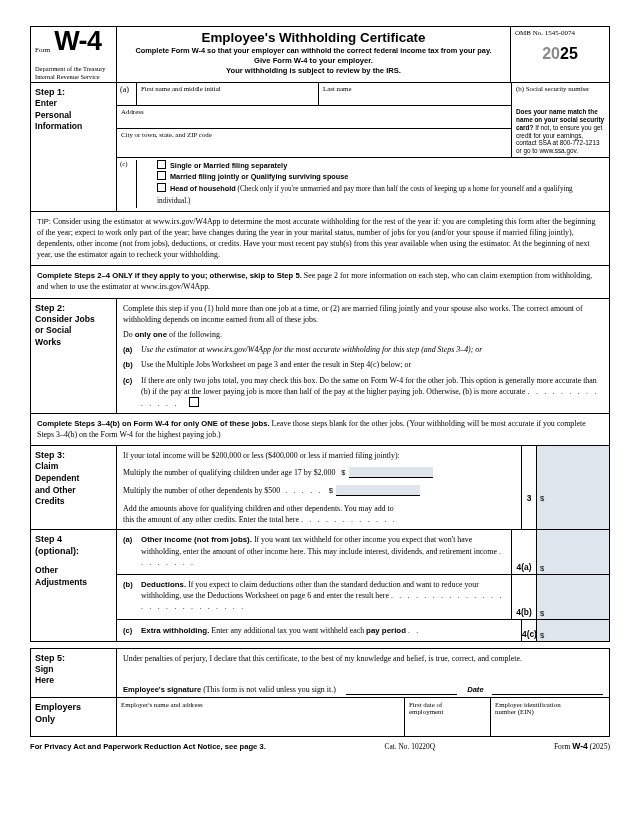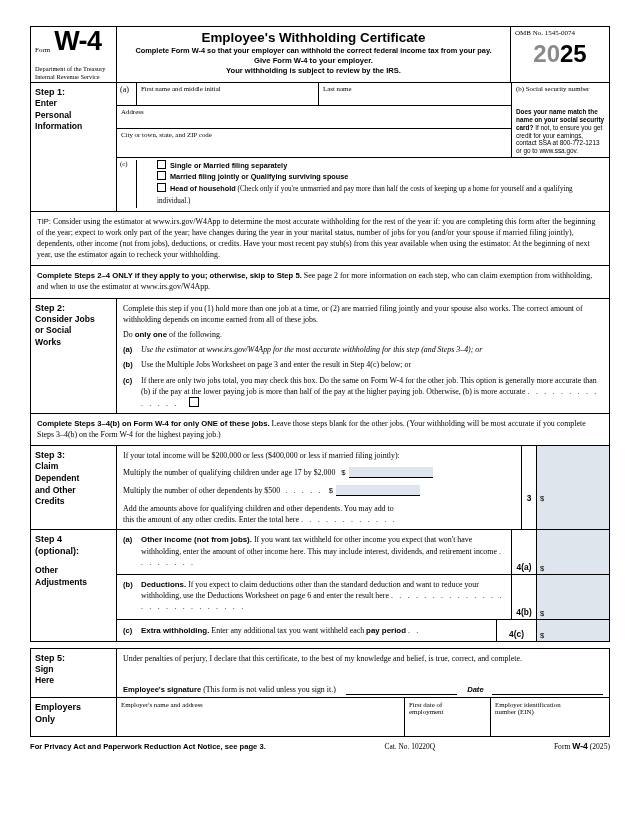"2025" .year { font-size: 24px -> 16px }
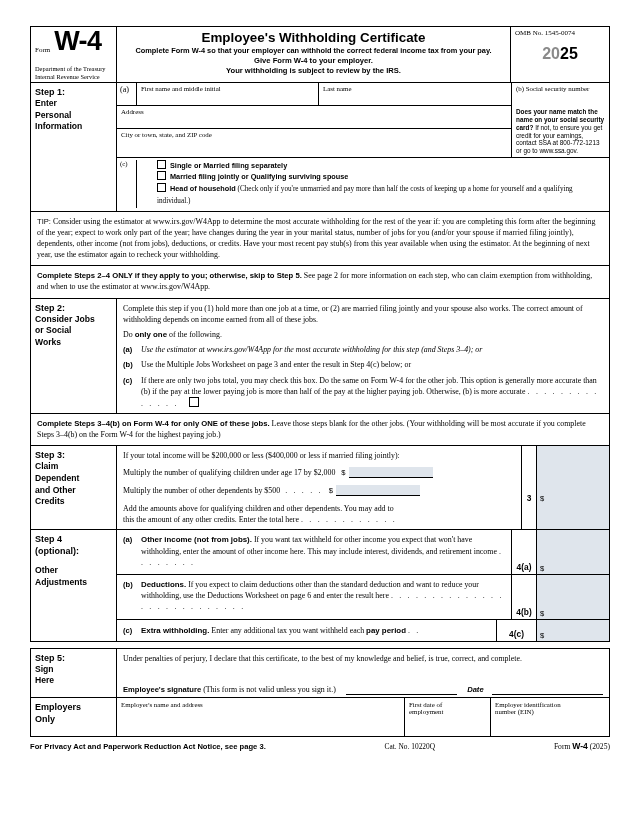"4(c)" div.t-num { width: 41px -> 16px }
